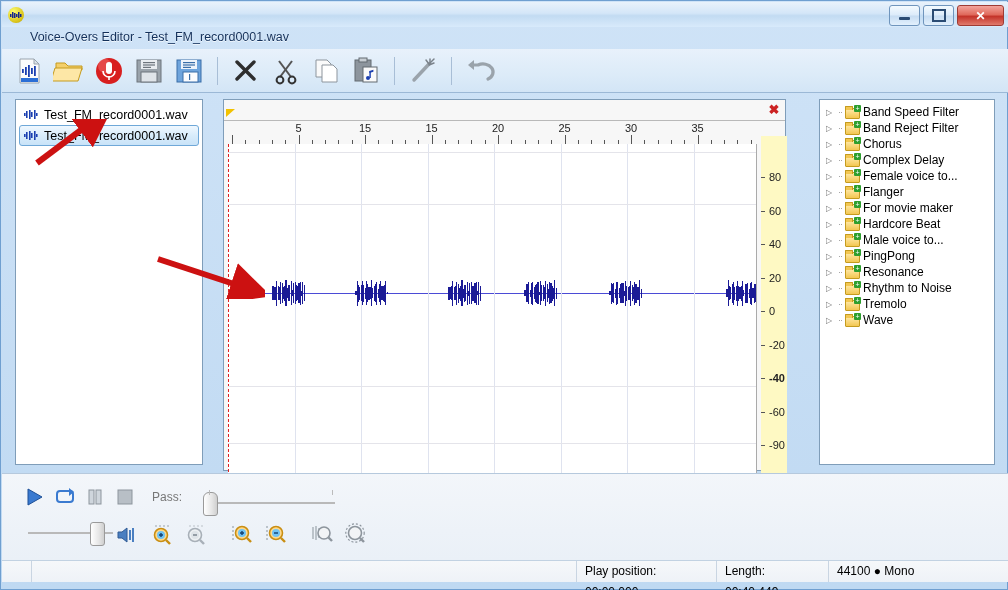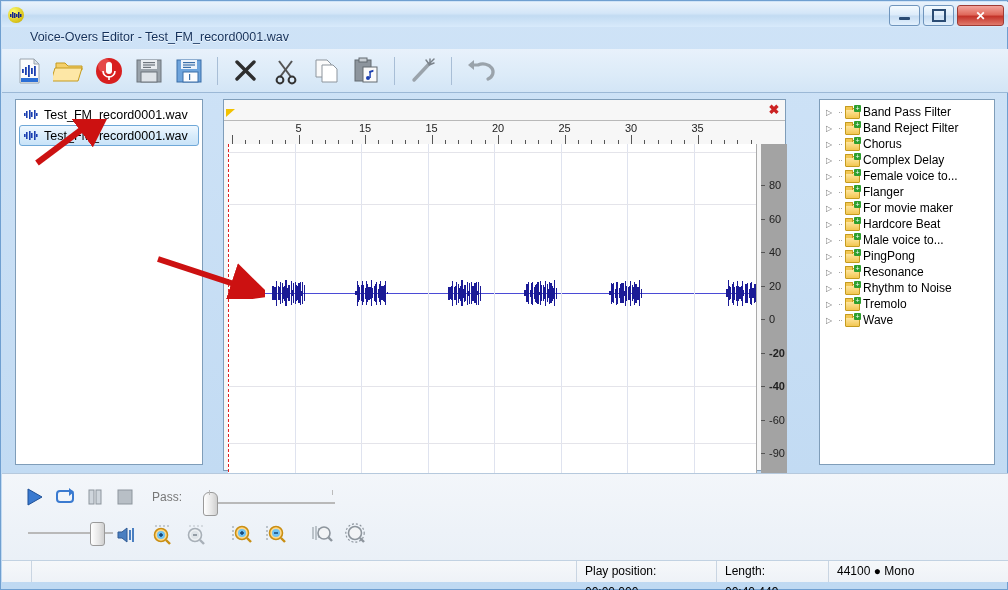"Band Pass Filter" span { text: Pass -> Speed }
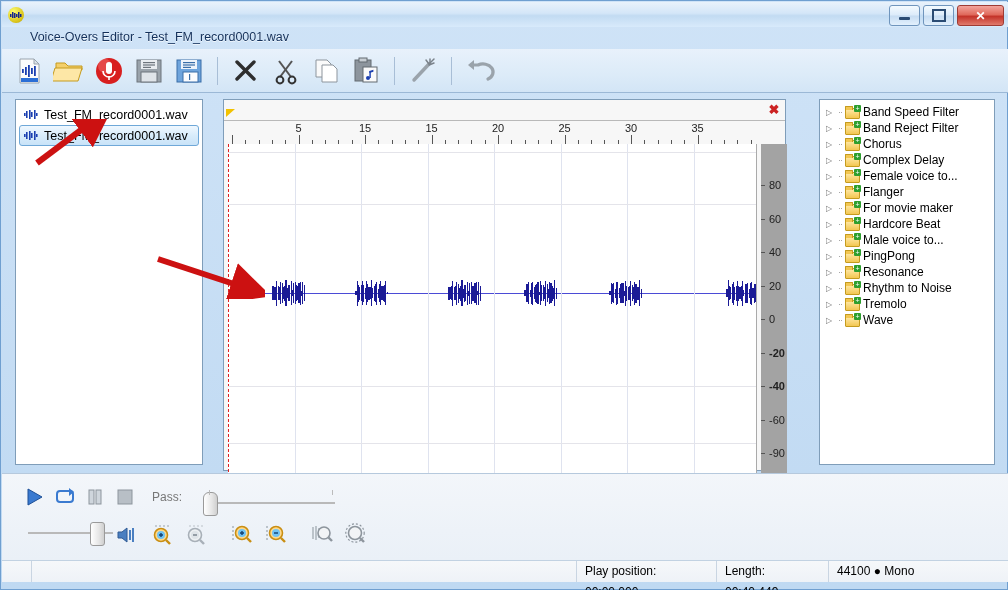"80" .amp-axis { background: #a3a3a3 -> #fef9c3; top: 44px -> 36px }
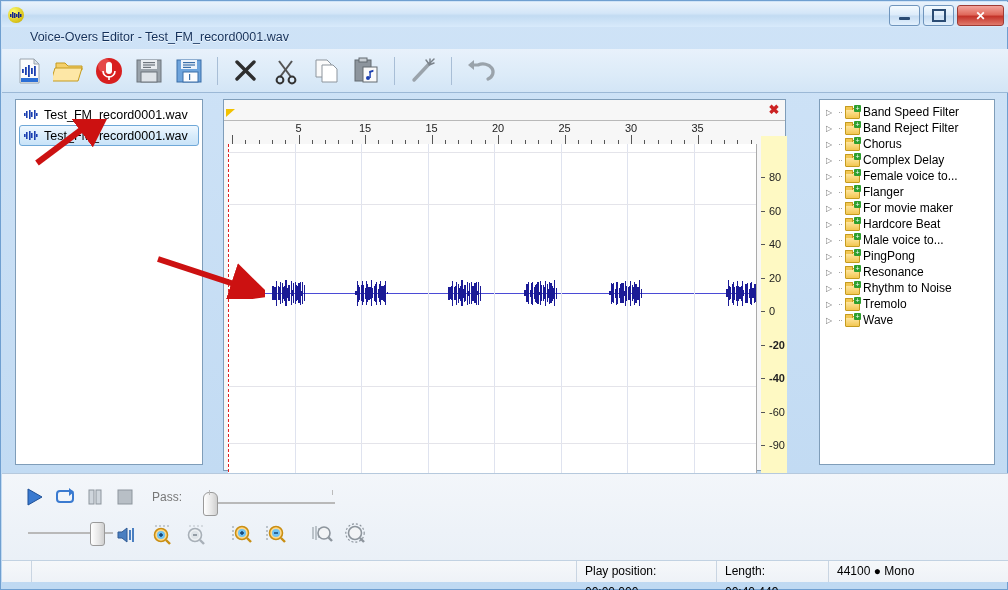"-20" div.amp-lab { font-weight: bold -> none }
